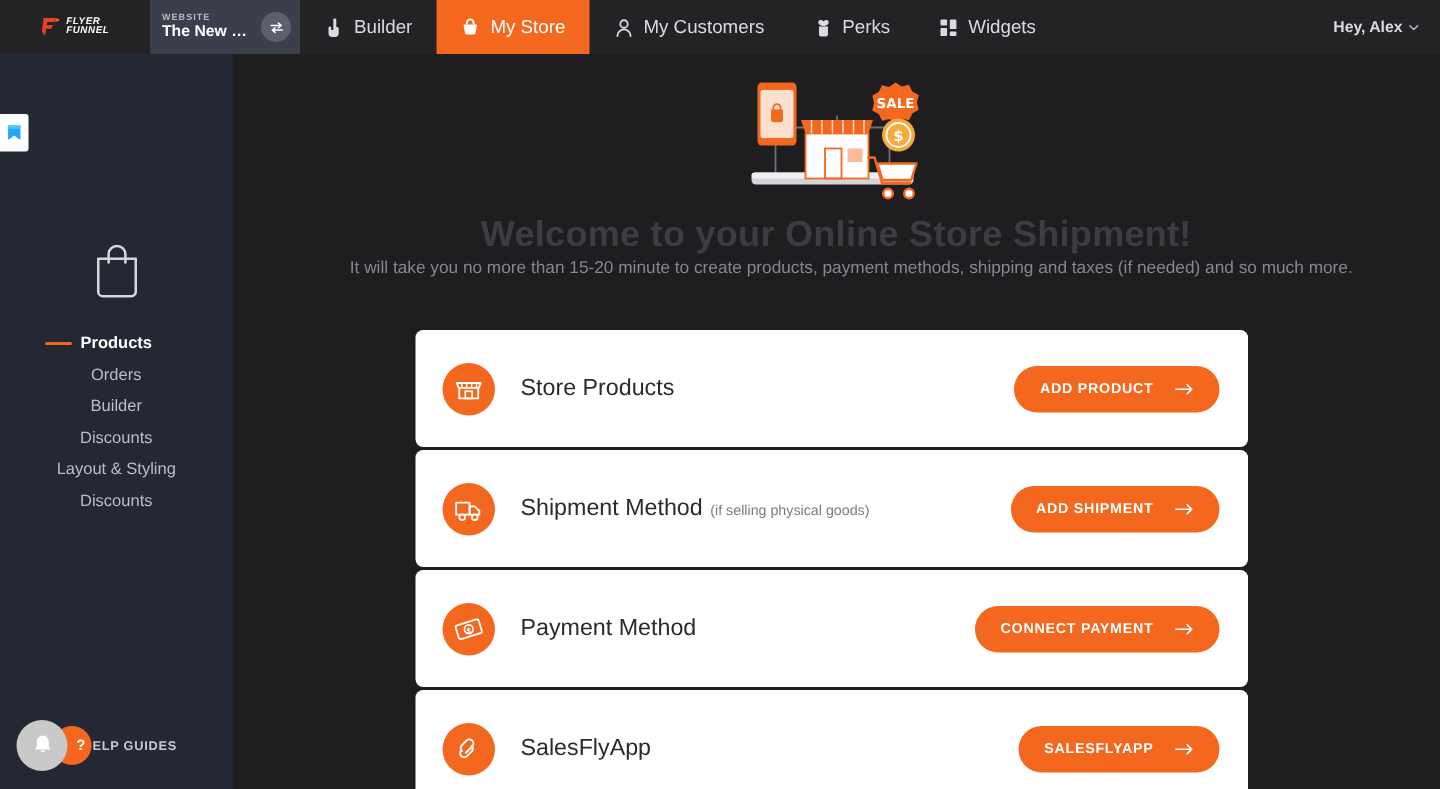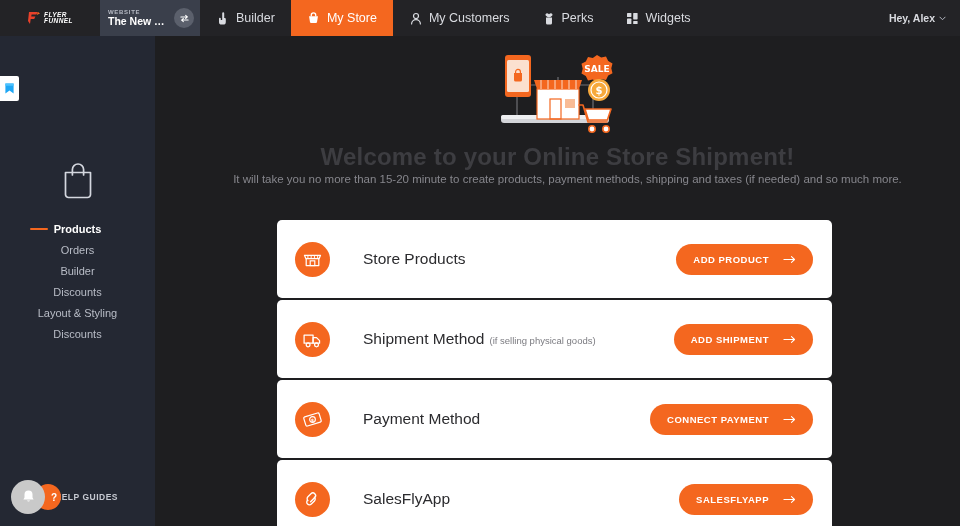"Store Products" .card { gap: 16px -> none }
